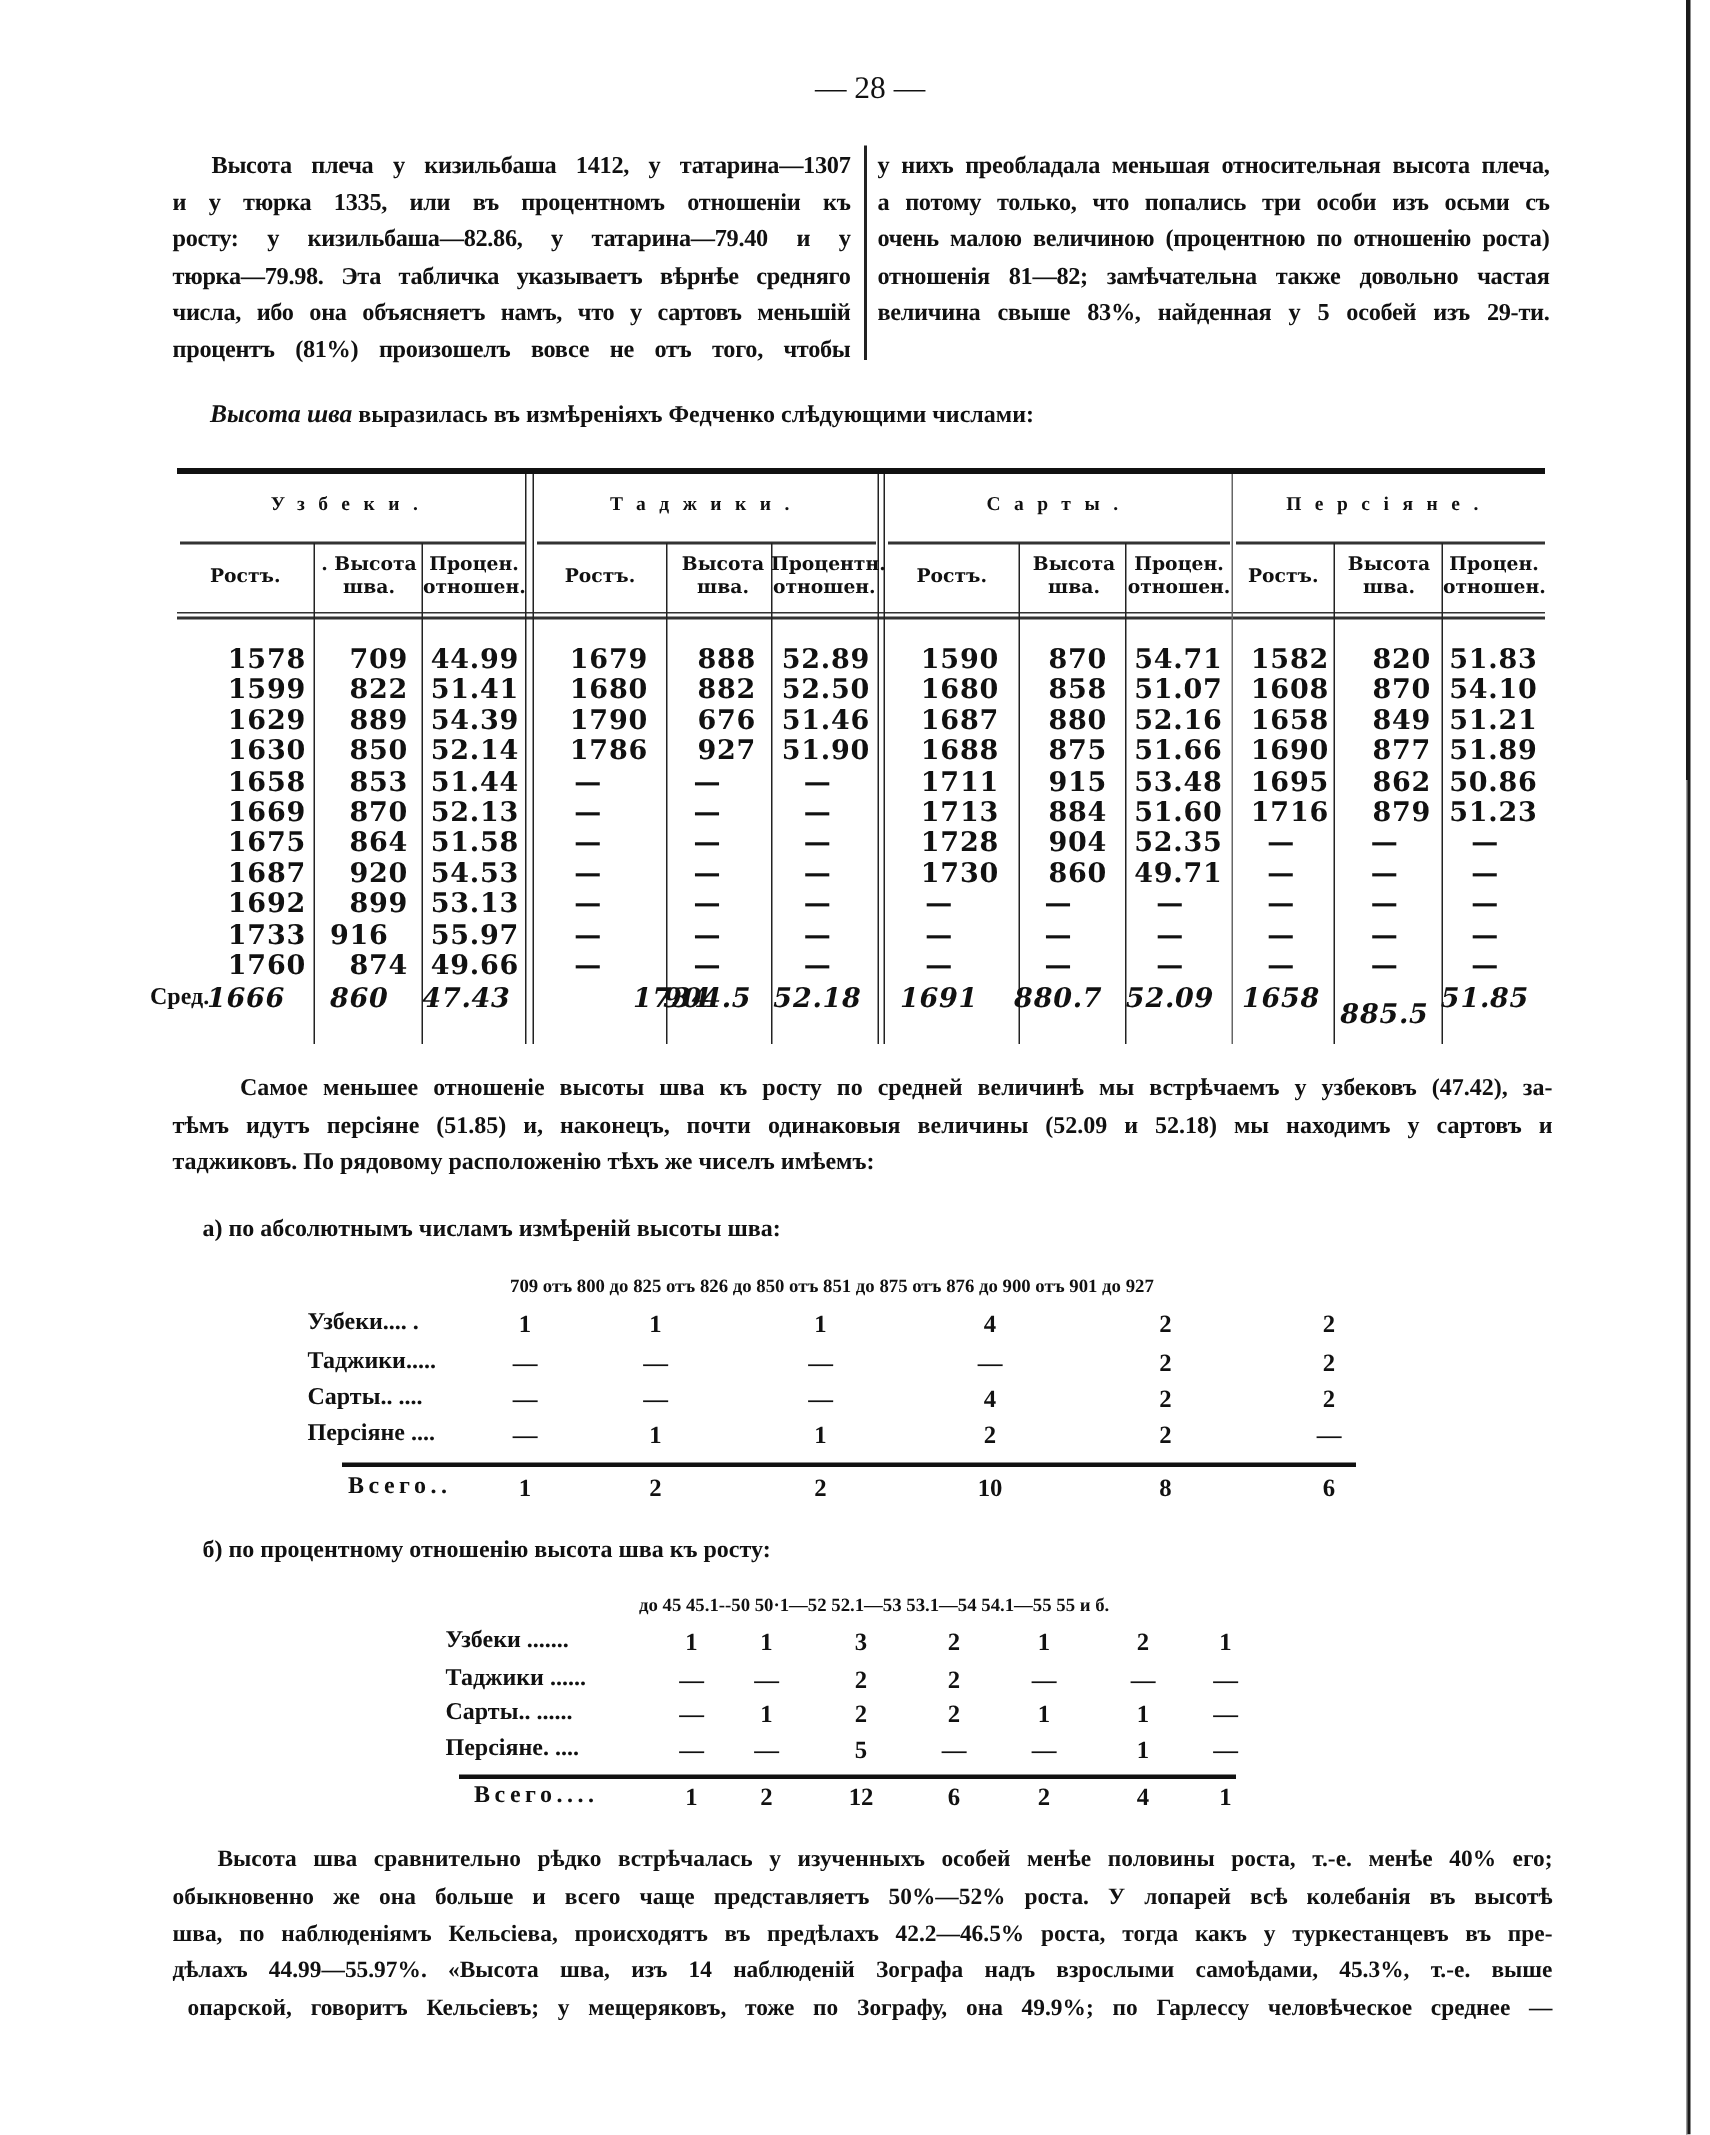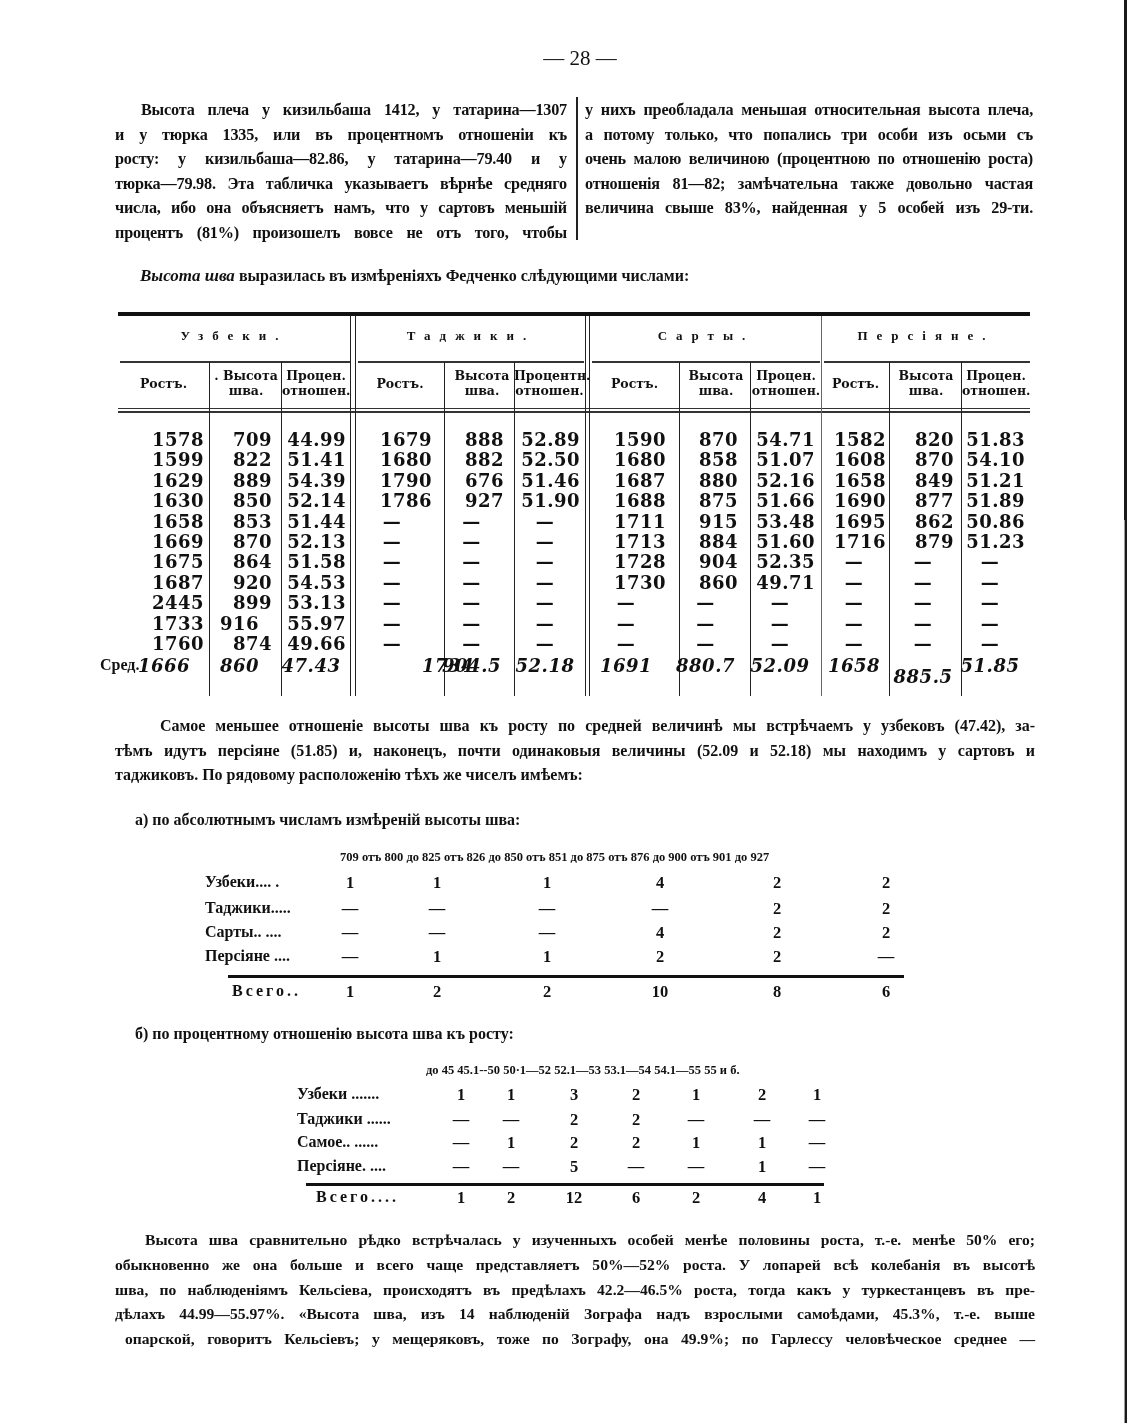"2445" div.cell { text: 2445 -> 1692 }
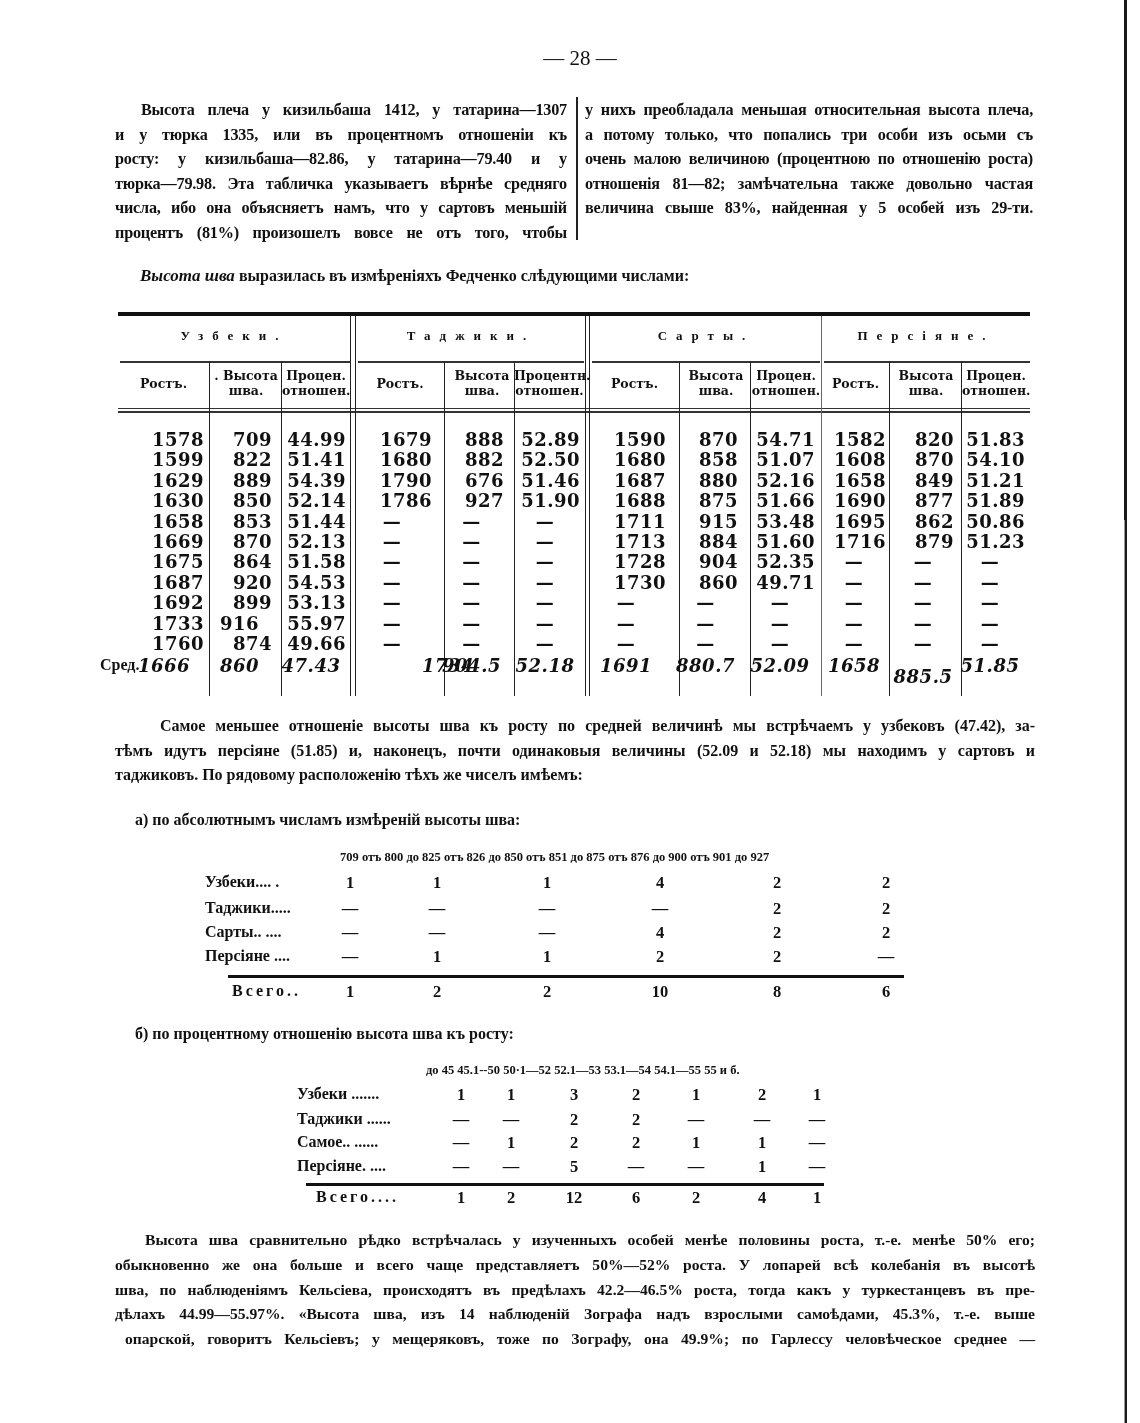"Самое.. ......" div.rlabel { text: Самое -> Сарты }
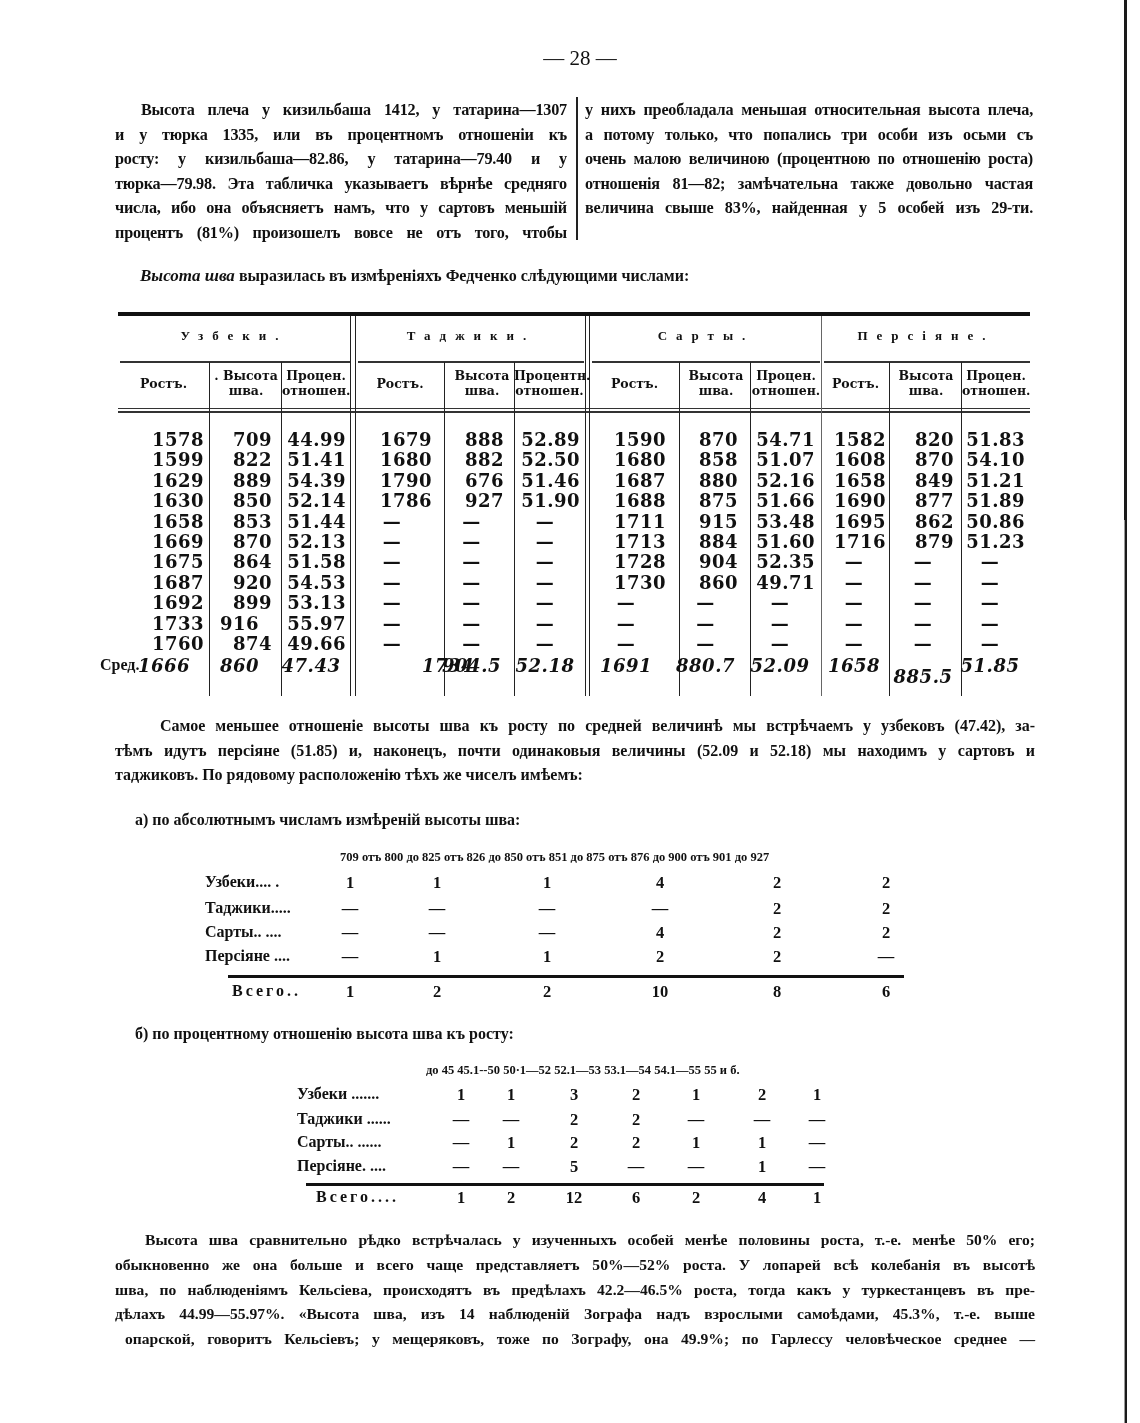"Высота шва сравнительно рѣдко" span.ln { text: 50% -> 40% }
